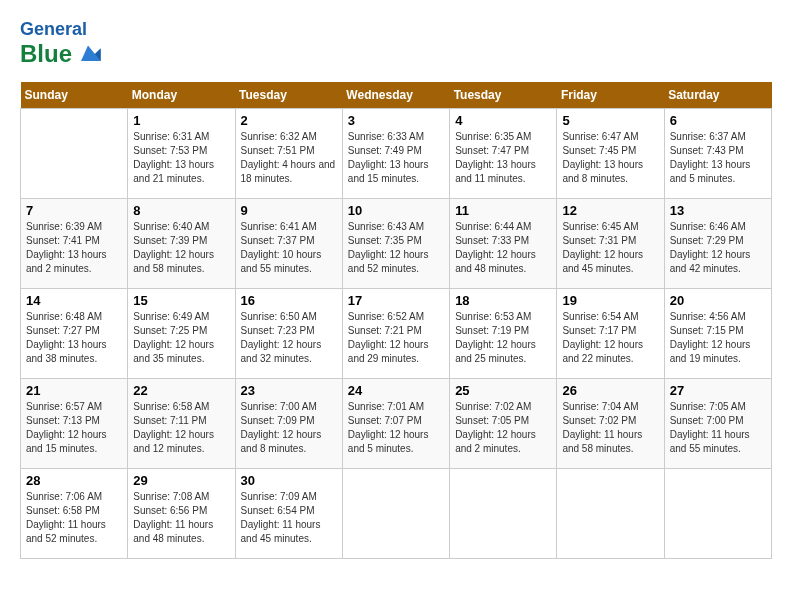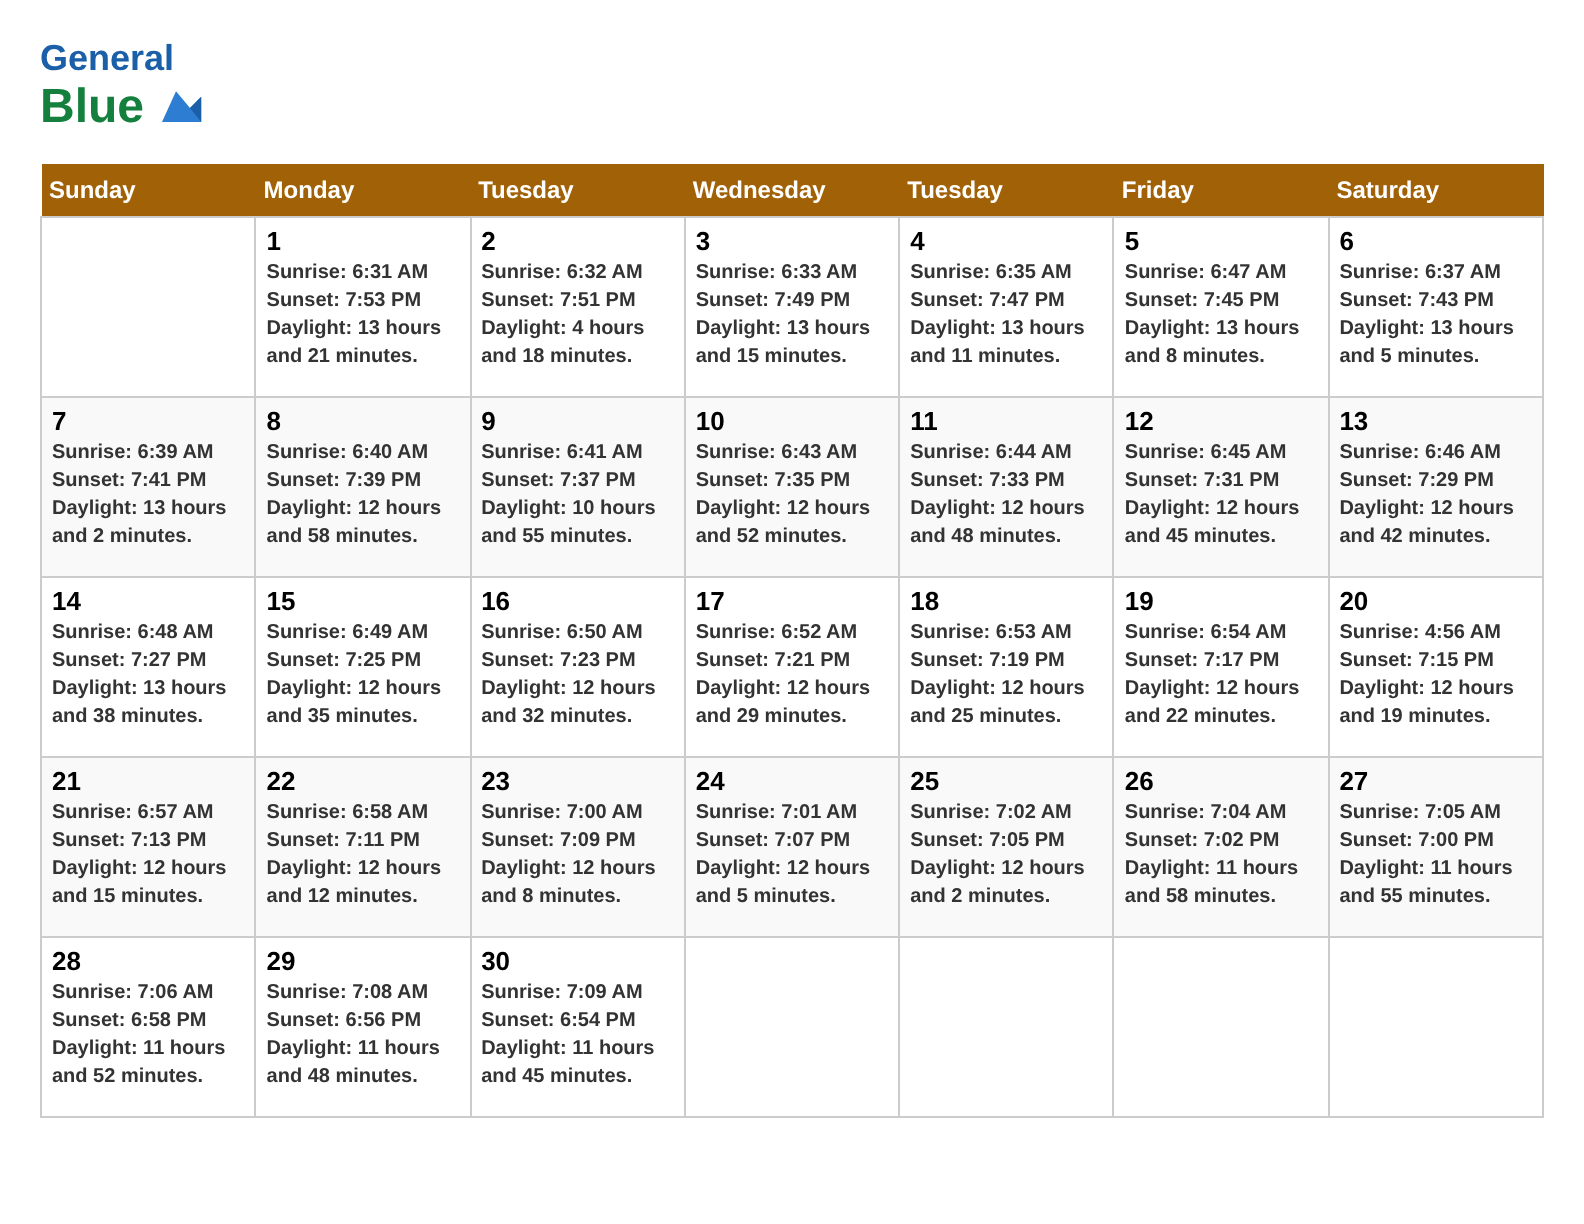"Sunrise: 6:31 AM" .day-info { font-weight: bold -> none }
